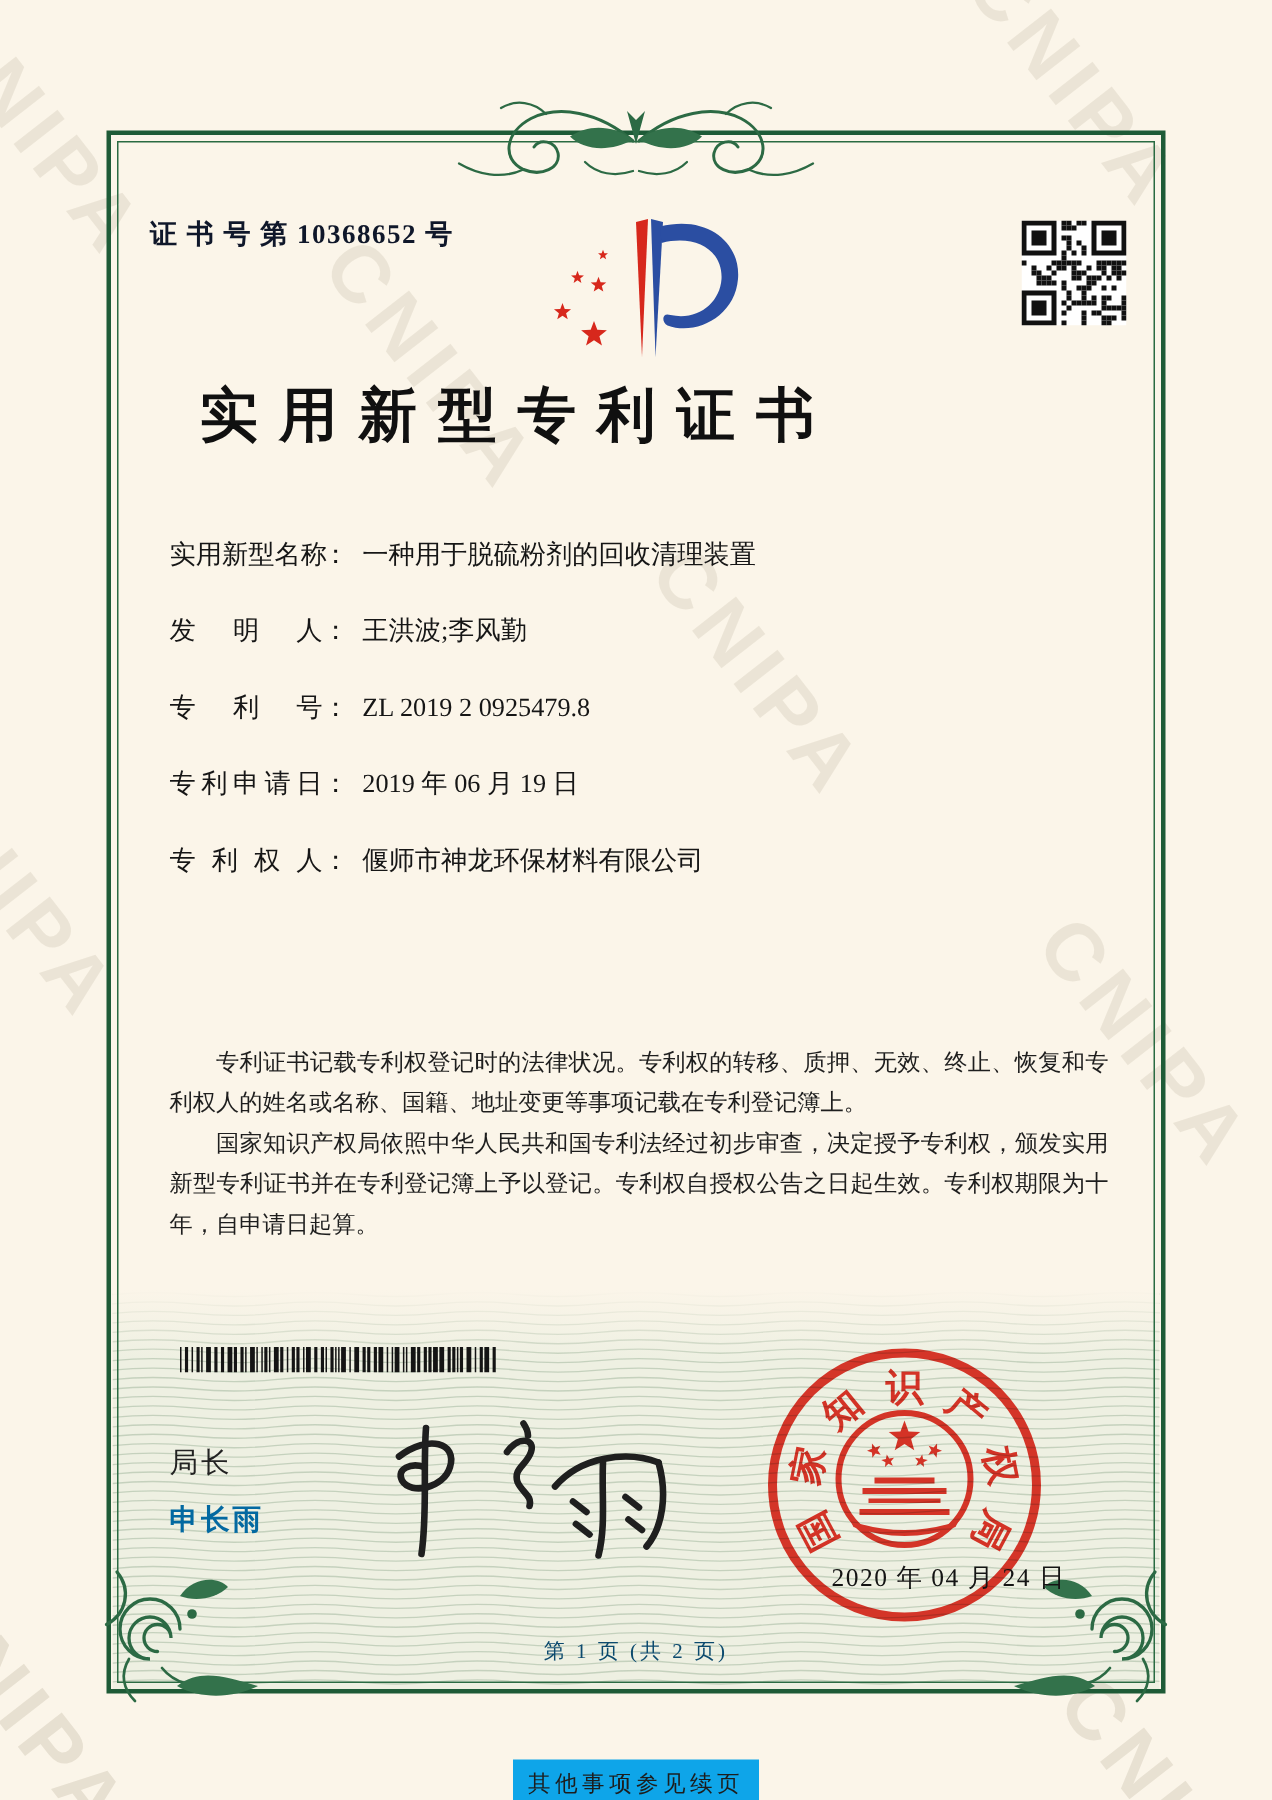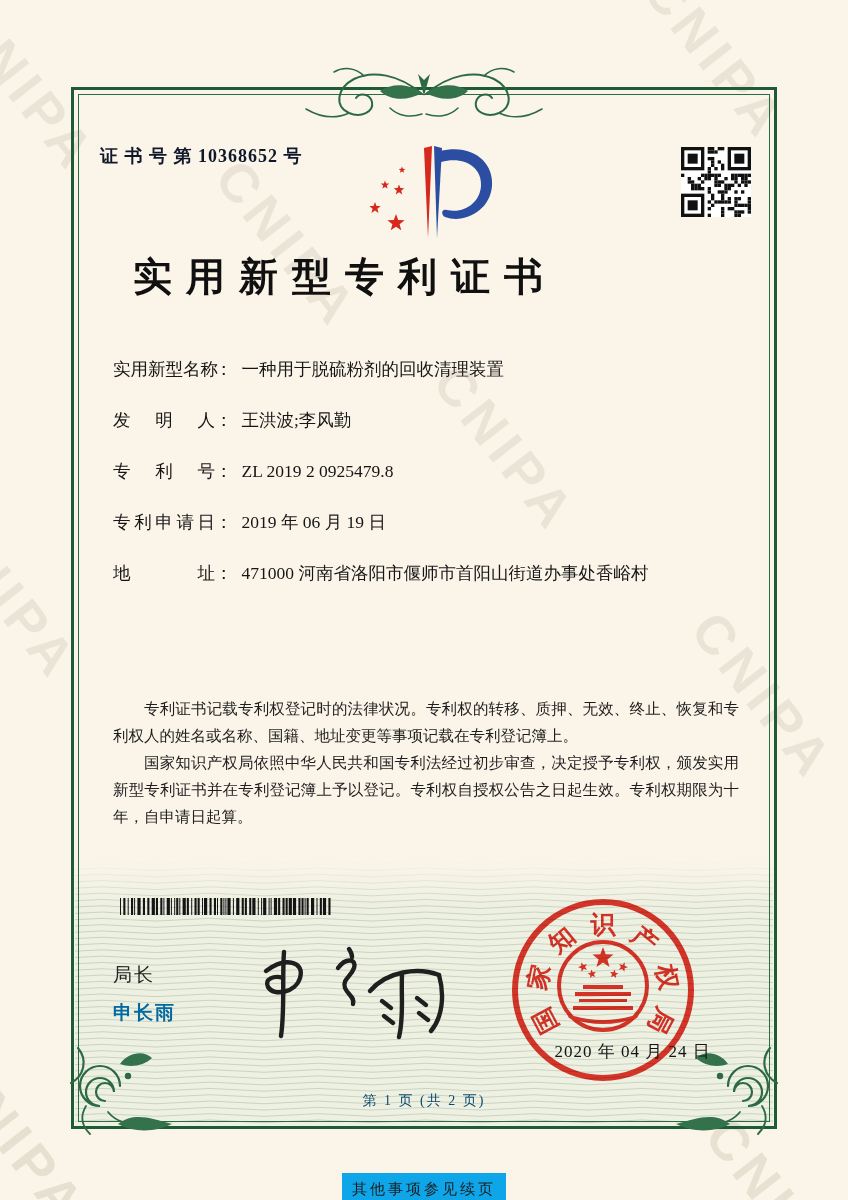"专利权人： 偃师市神龙环保材料有限公司" div.frow { html: none -> <div> <span>专利权人</span><span>：</span><span>偃师市神龙环保材料有限公司</span> </div> }
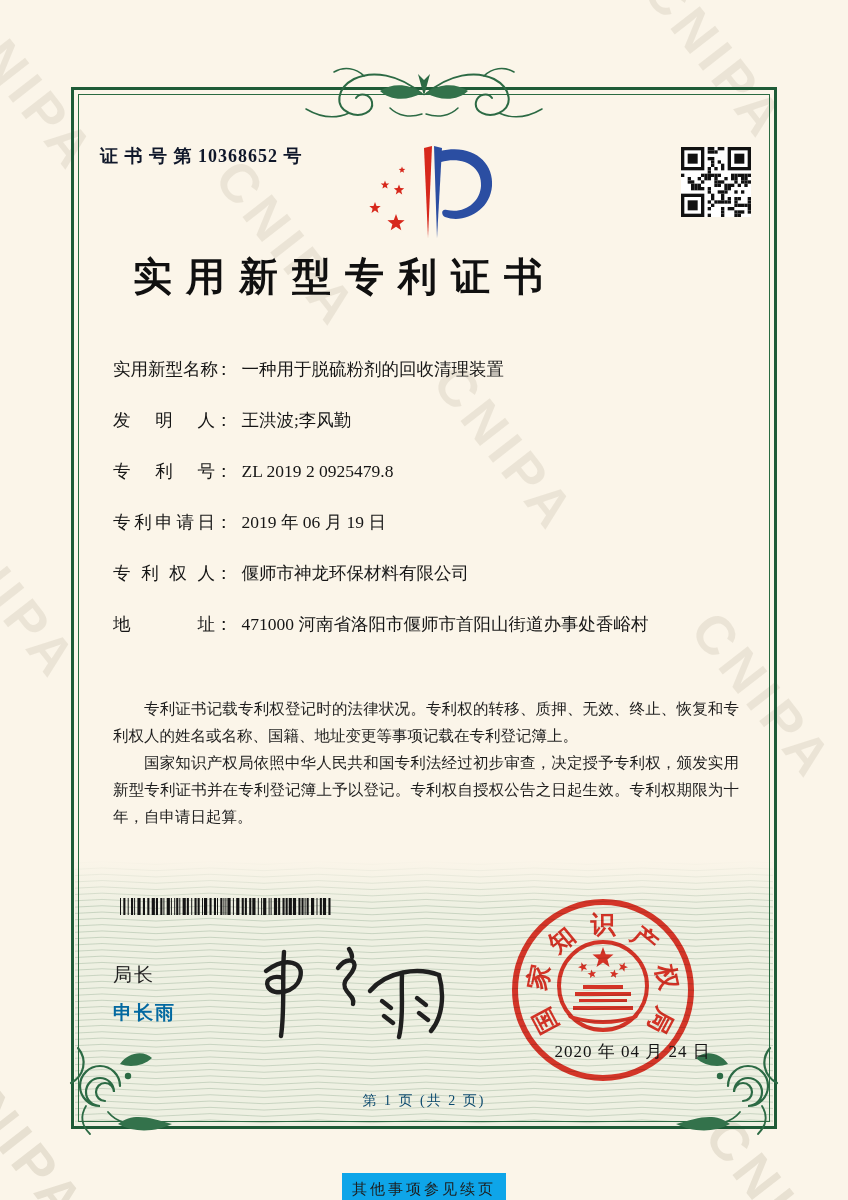"地址： 471000 河南省洛阳市偃师市首阳山街道办事处香峪村" div.frow { html: <div> <span>地址</span><span>：</span><span>471000 河南省洛阳市偃师市首阳山街道办事处香峪村</span> </div> -> none }
